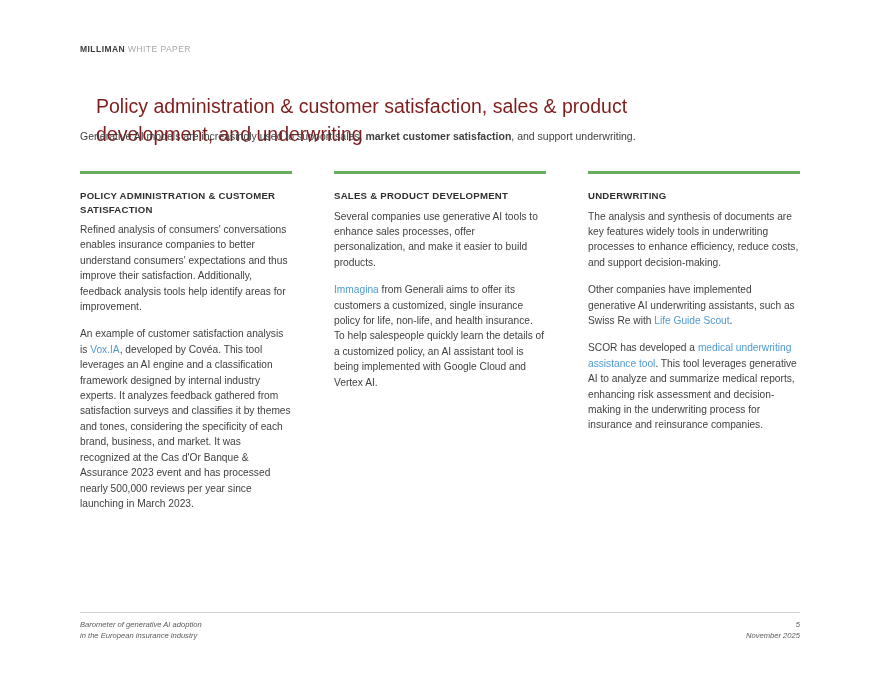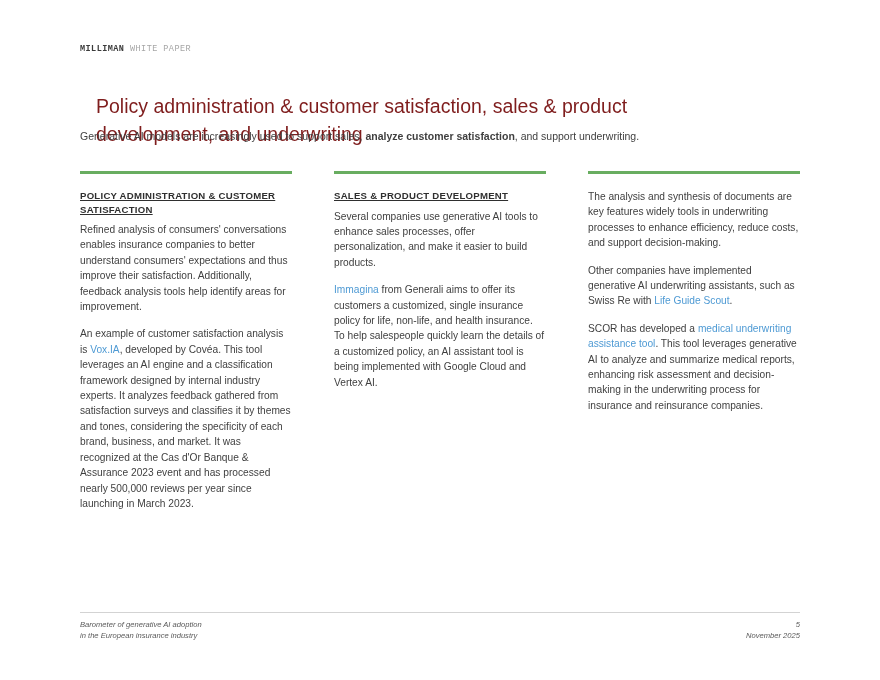"MILLIMAN WHITE PAPER" .running-header { font-family: Liberation Mono, monospace -> none }
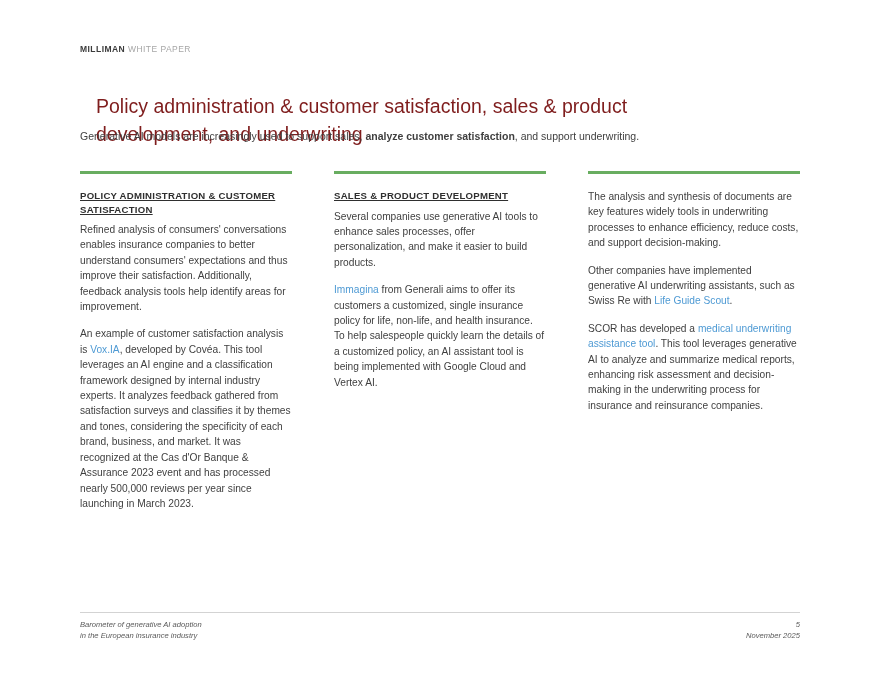"analyze customer satisfaction" b { text: analyze -> market }
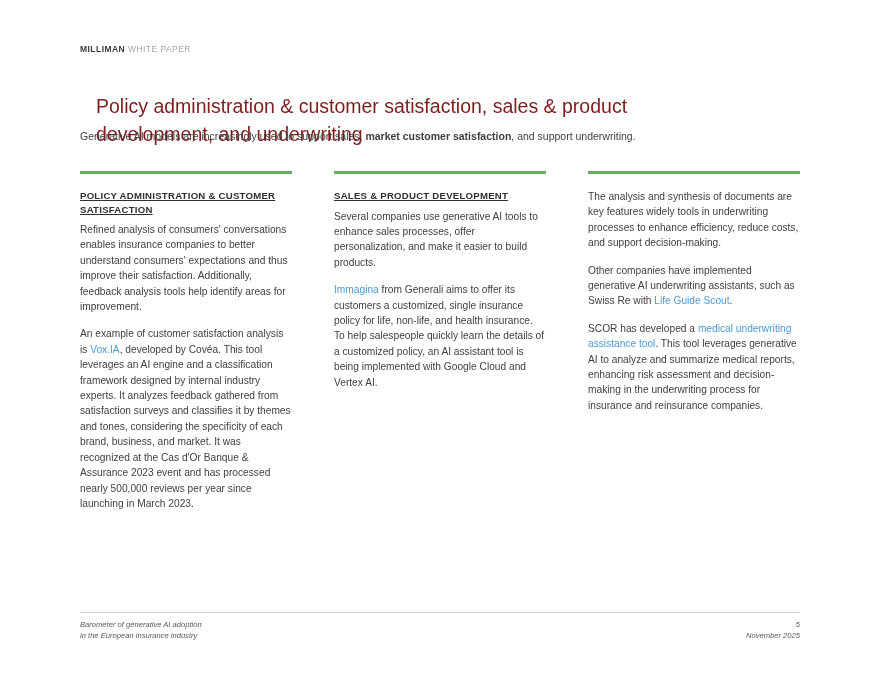"POLICY ADMINISTRATION & CUSTOMER SATISFACTION" .col-head { text-decoration: underline -> none }
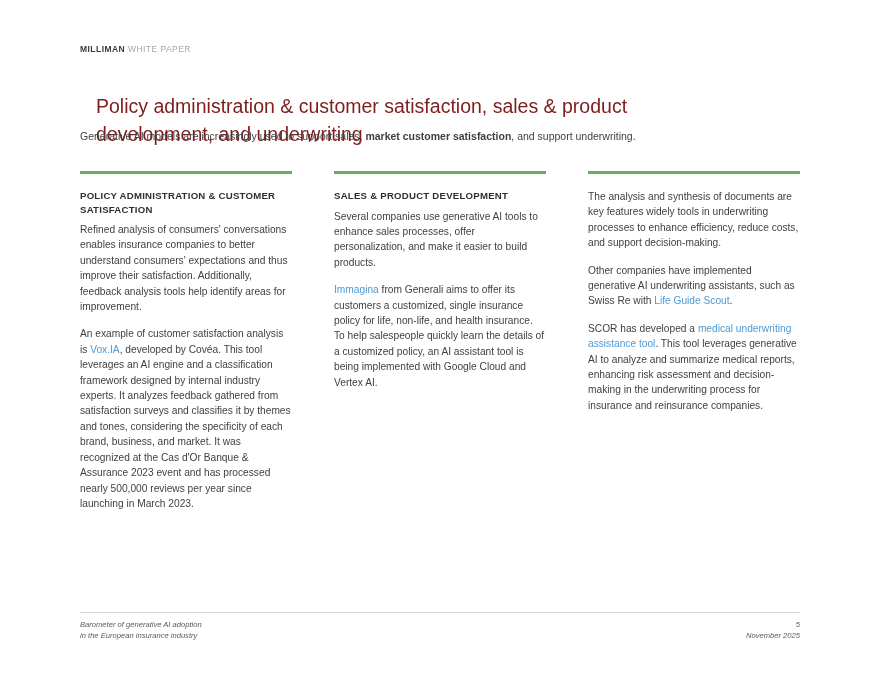"UNDERWRITING" div.col-head { html: none -> <div>UNDERWRITING</div> }
